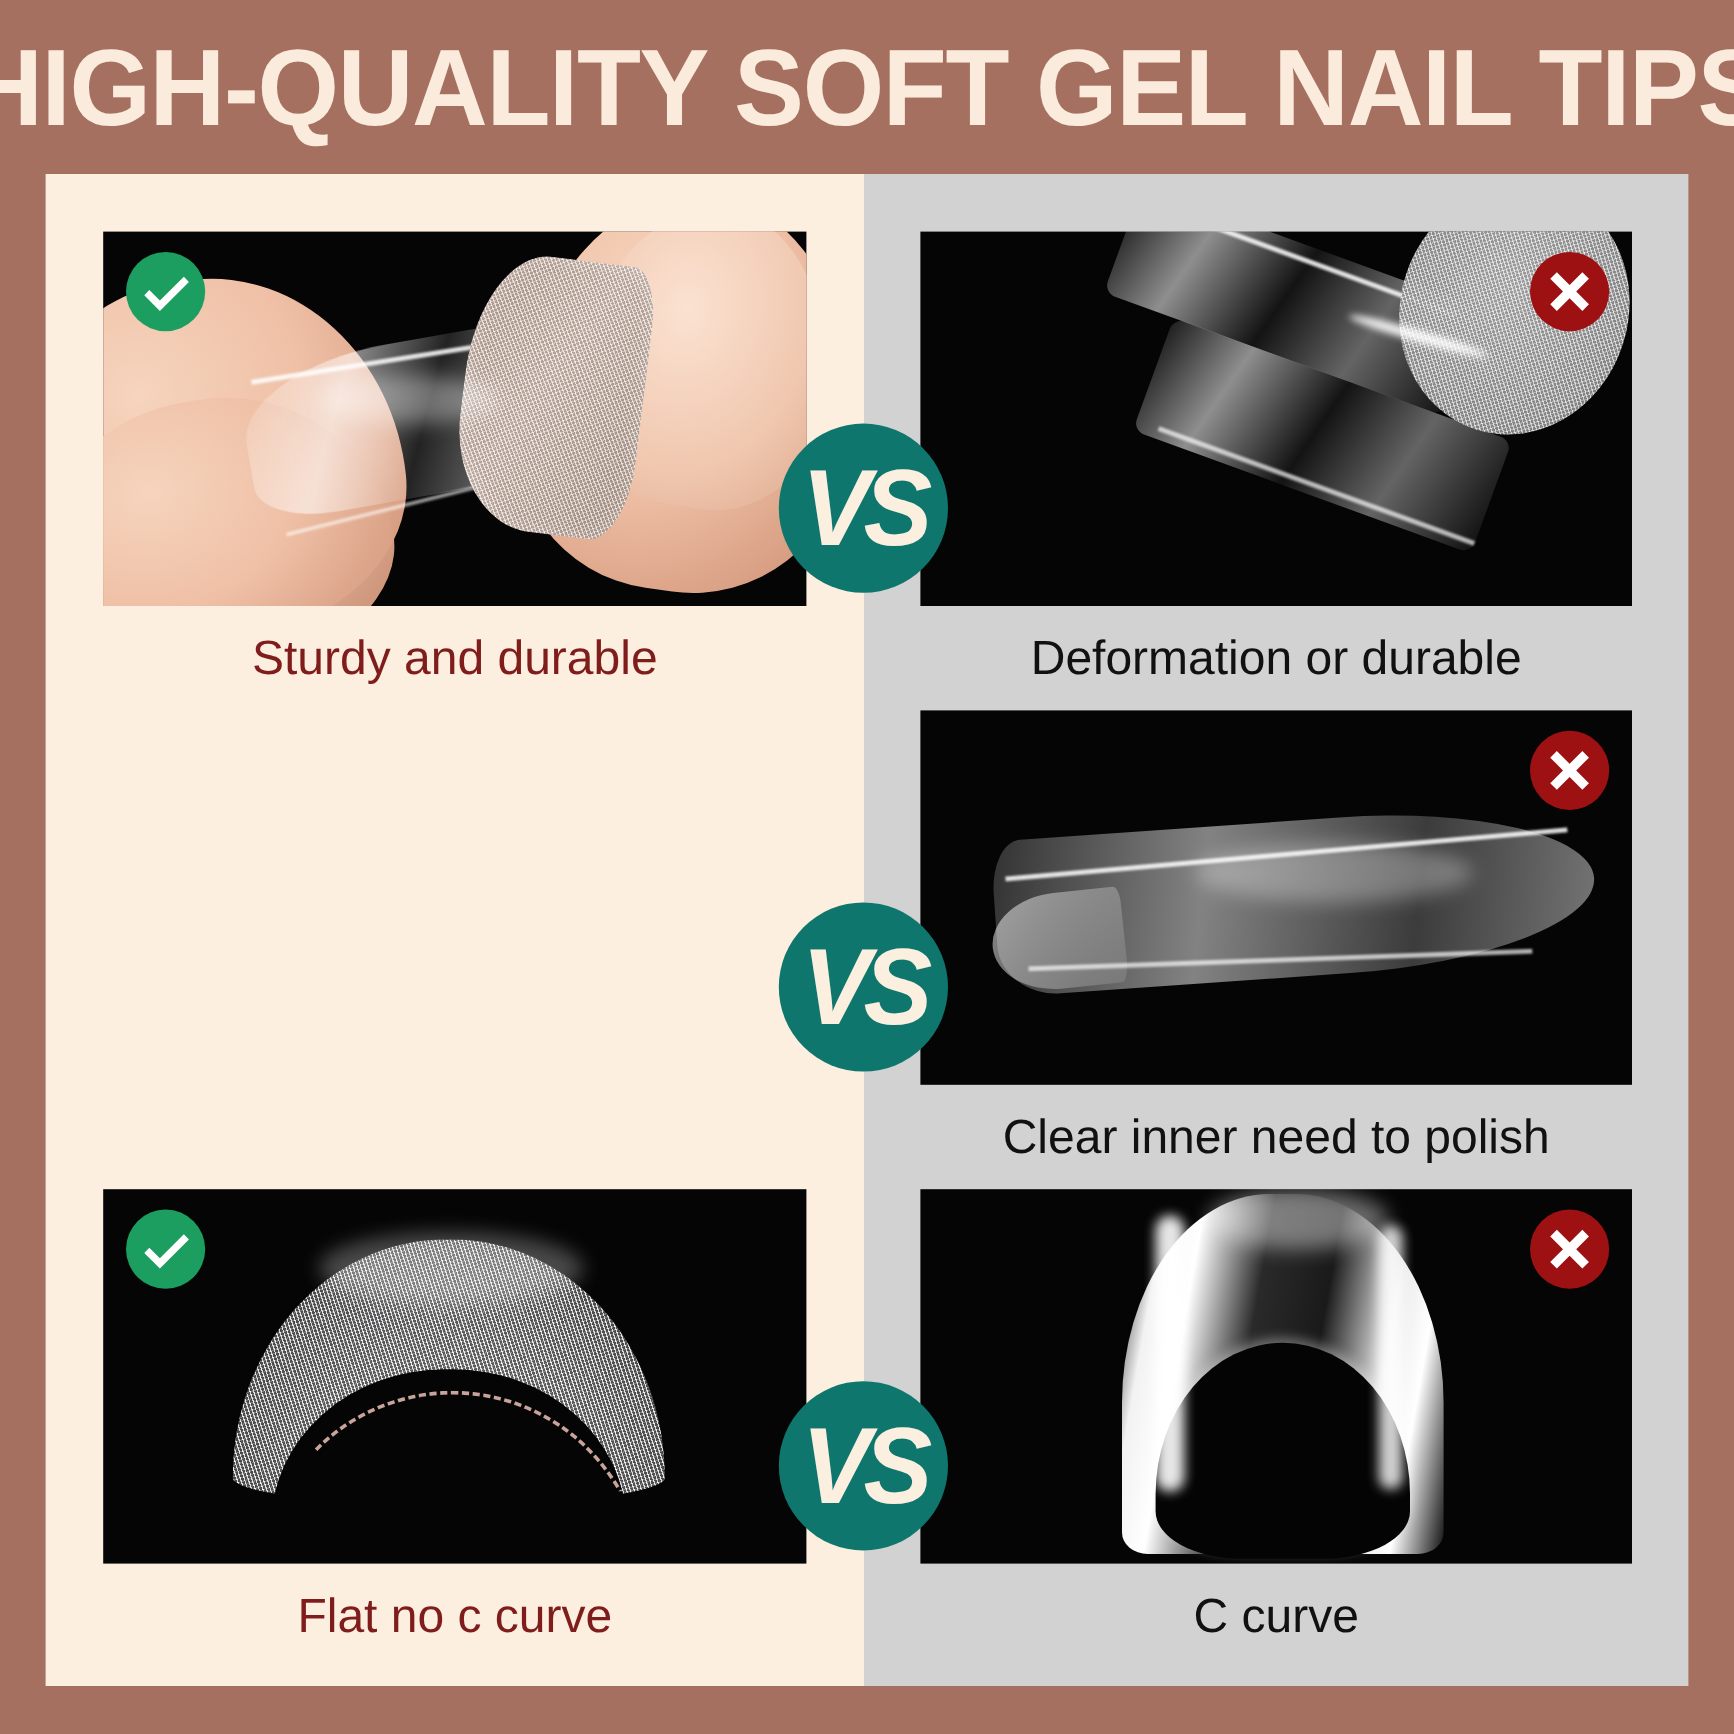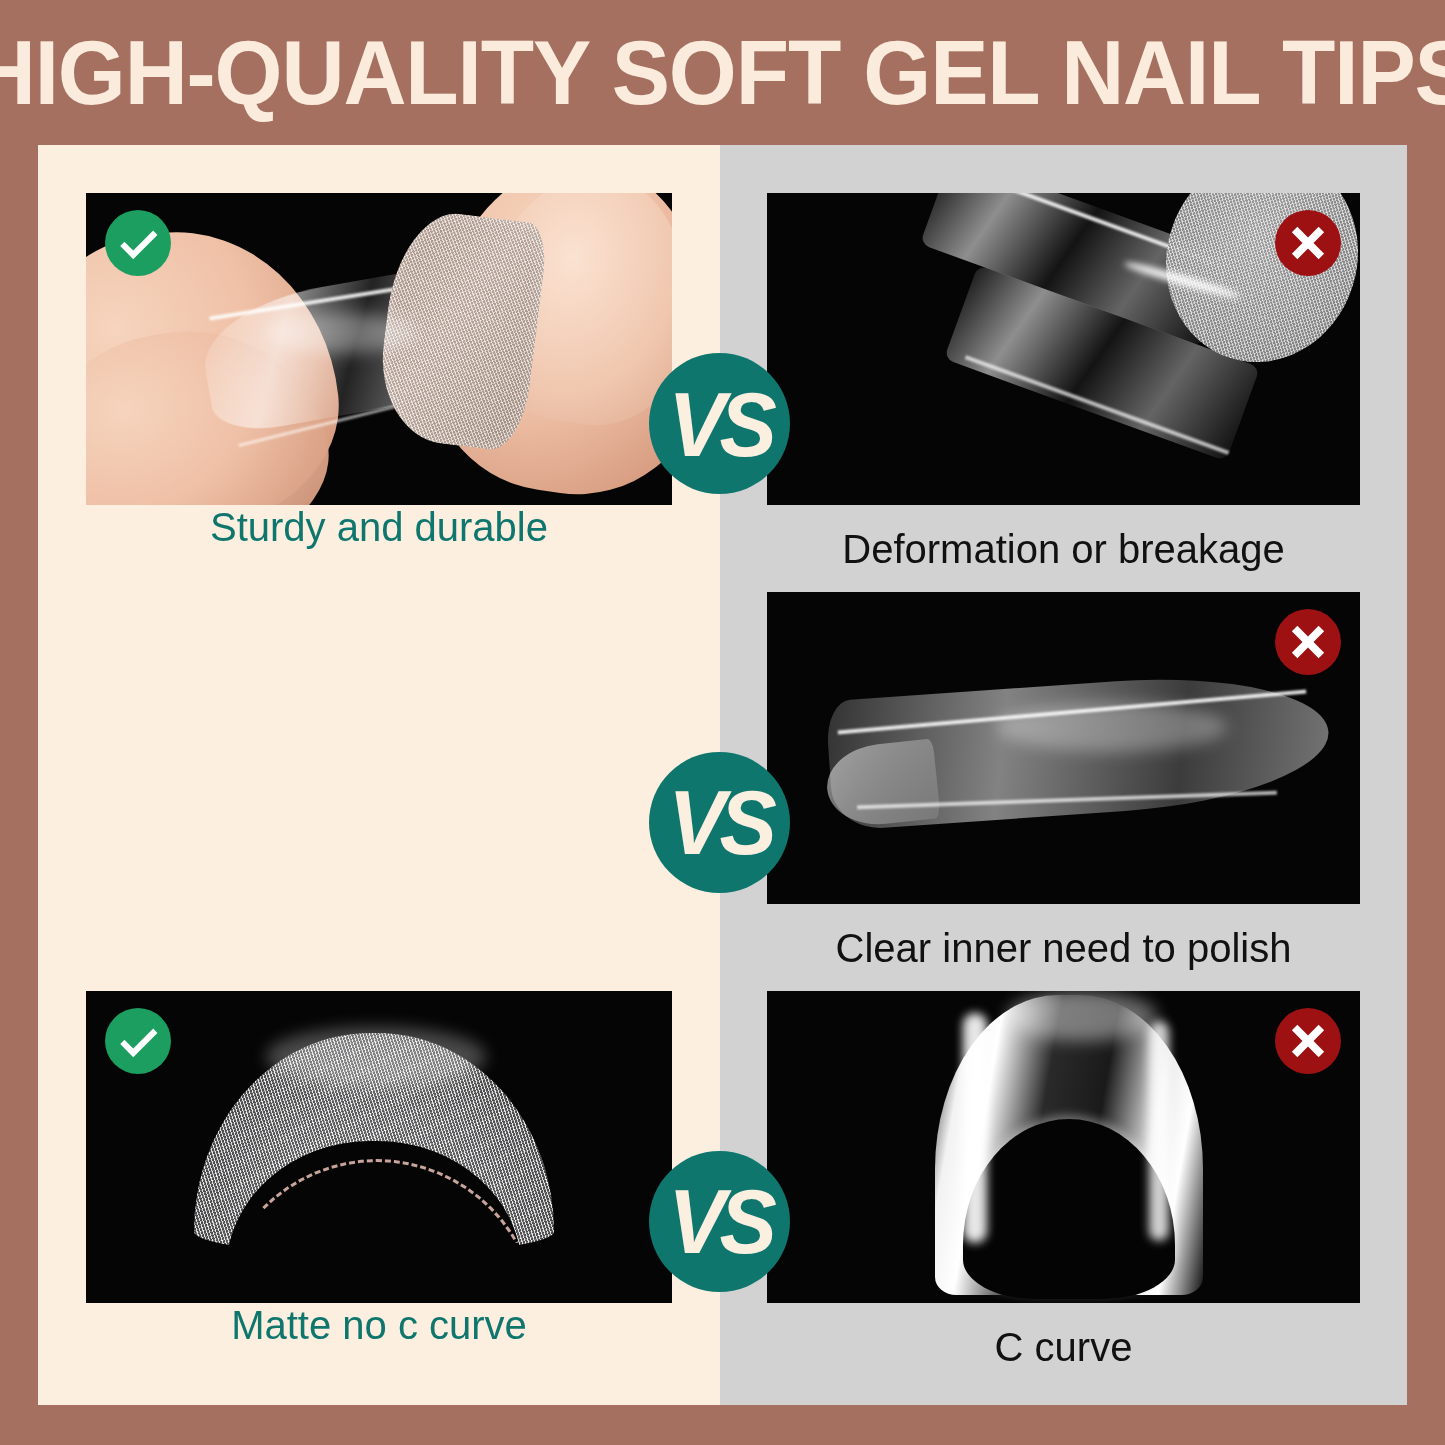"Sturdy and durable" .cap-good { color: #0f766e -> #7f1d1d; margin-top: none -> 22px }
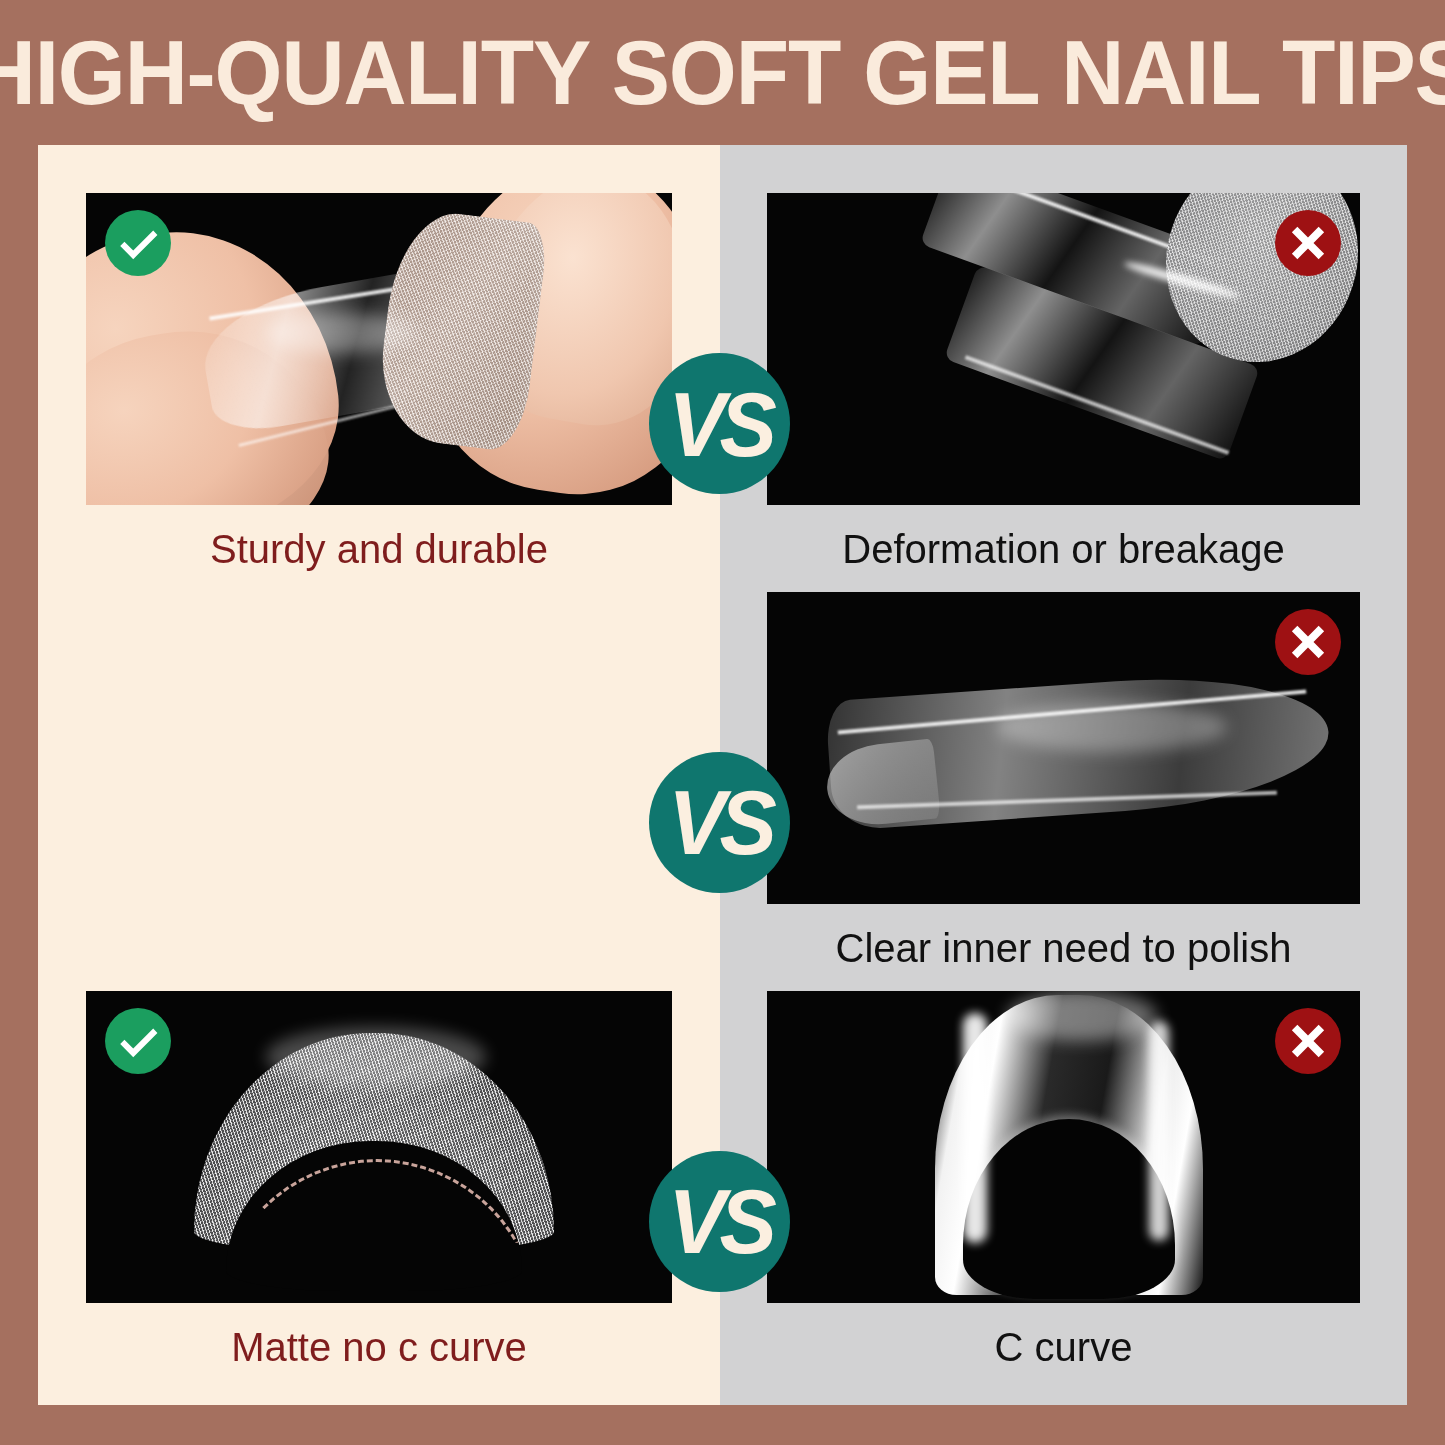"Deformation or breakage" div.caption { text: breakage -> durable }
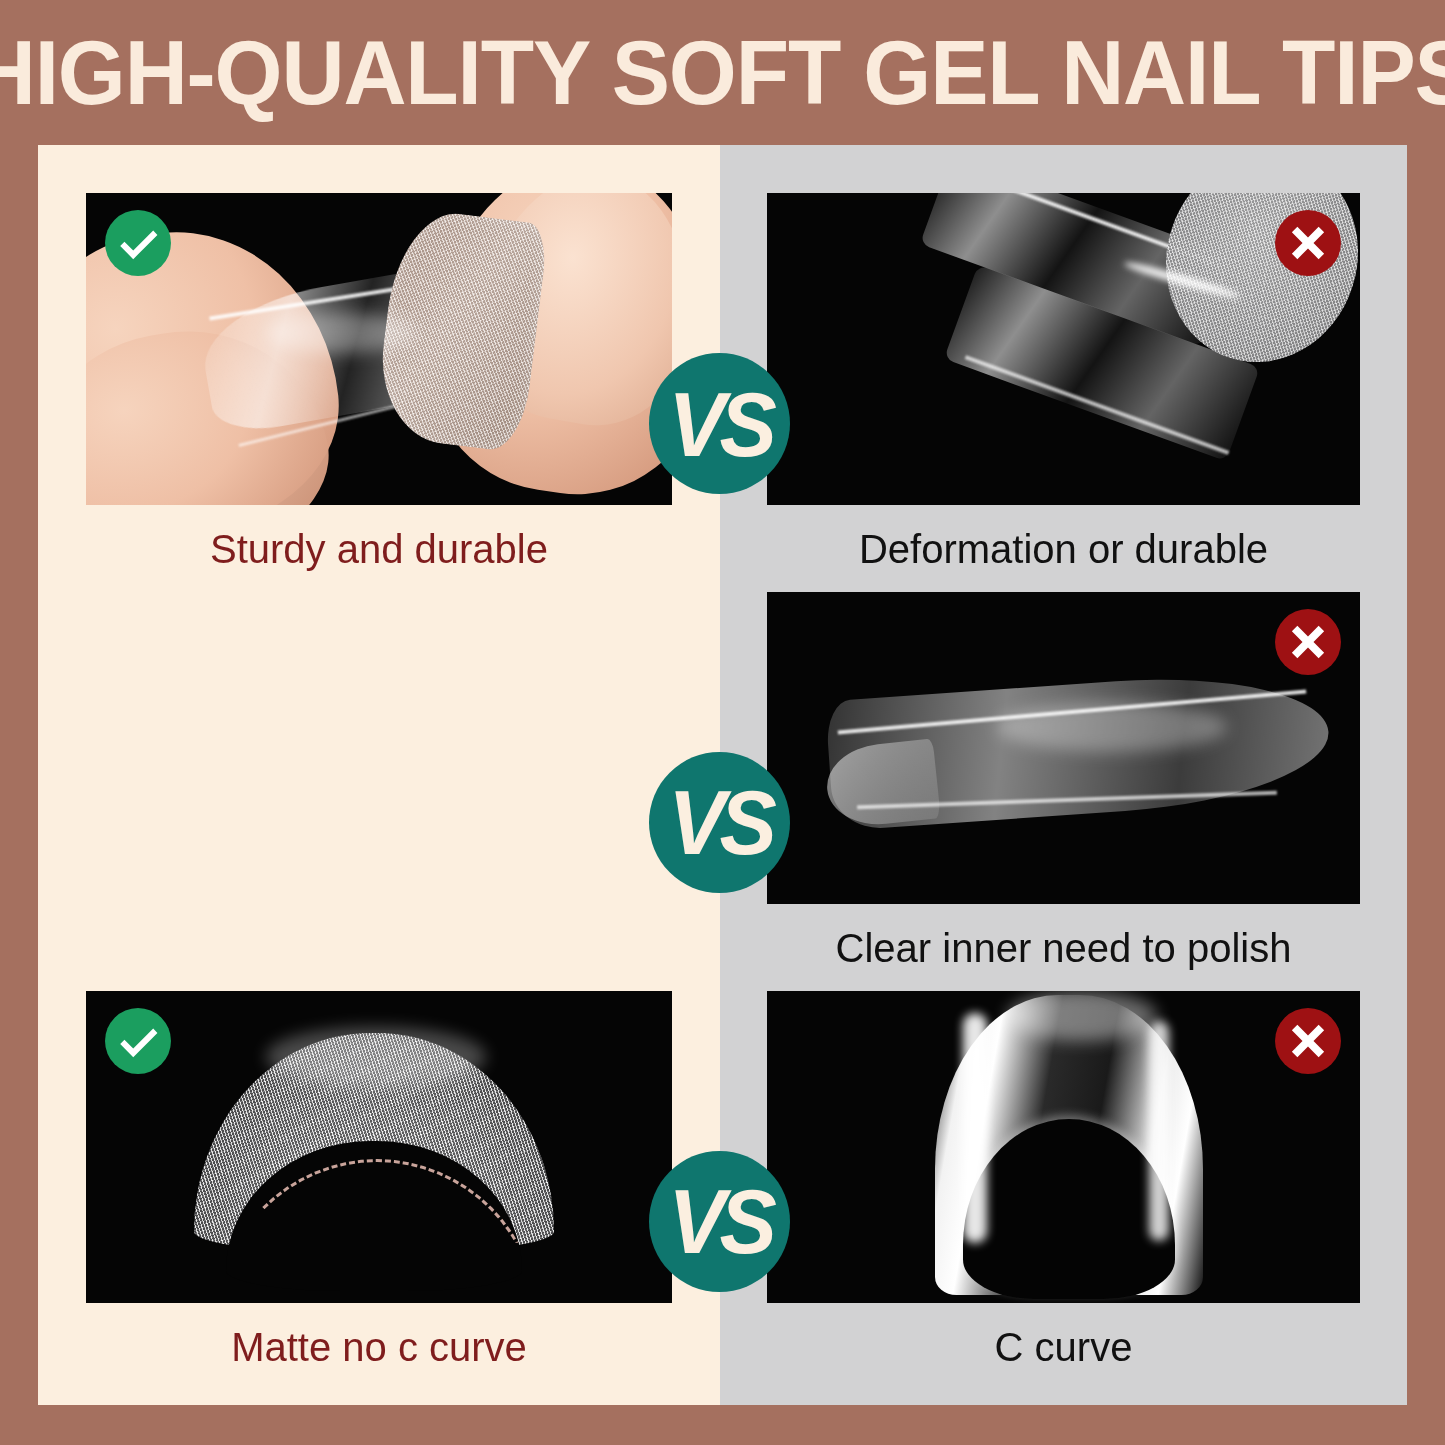"Matte no c curve" div.caption { text: Matte -> Flat }
